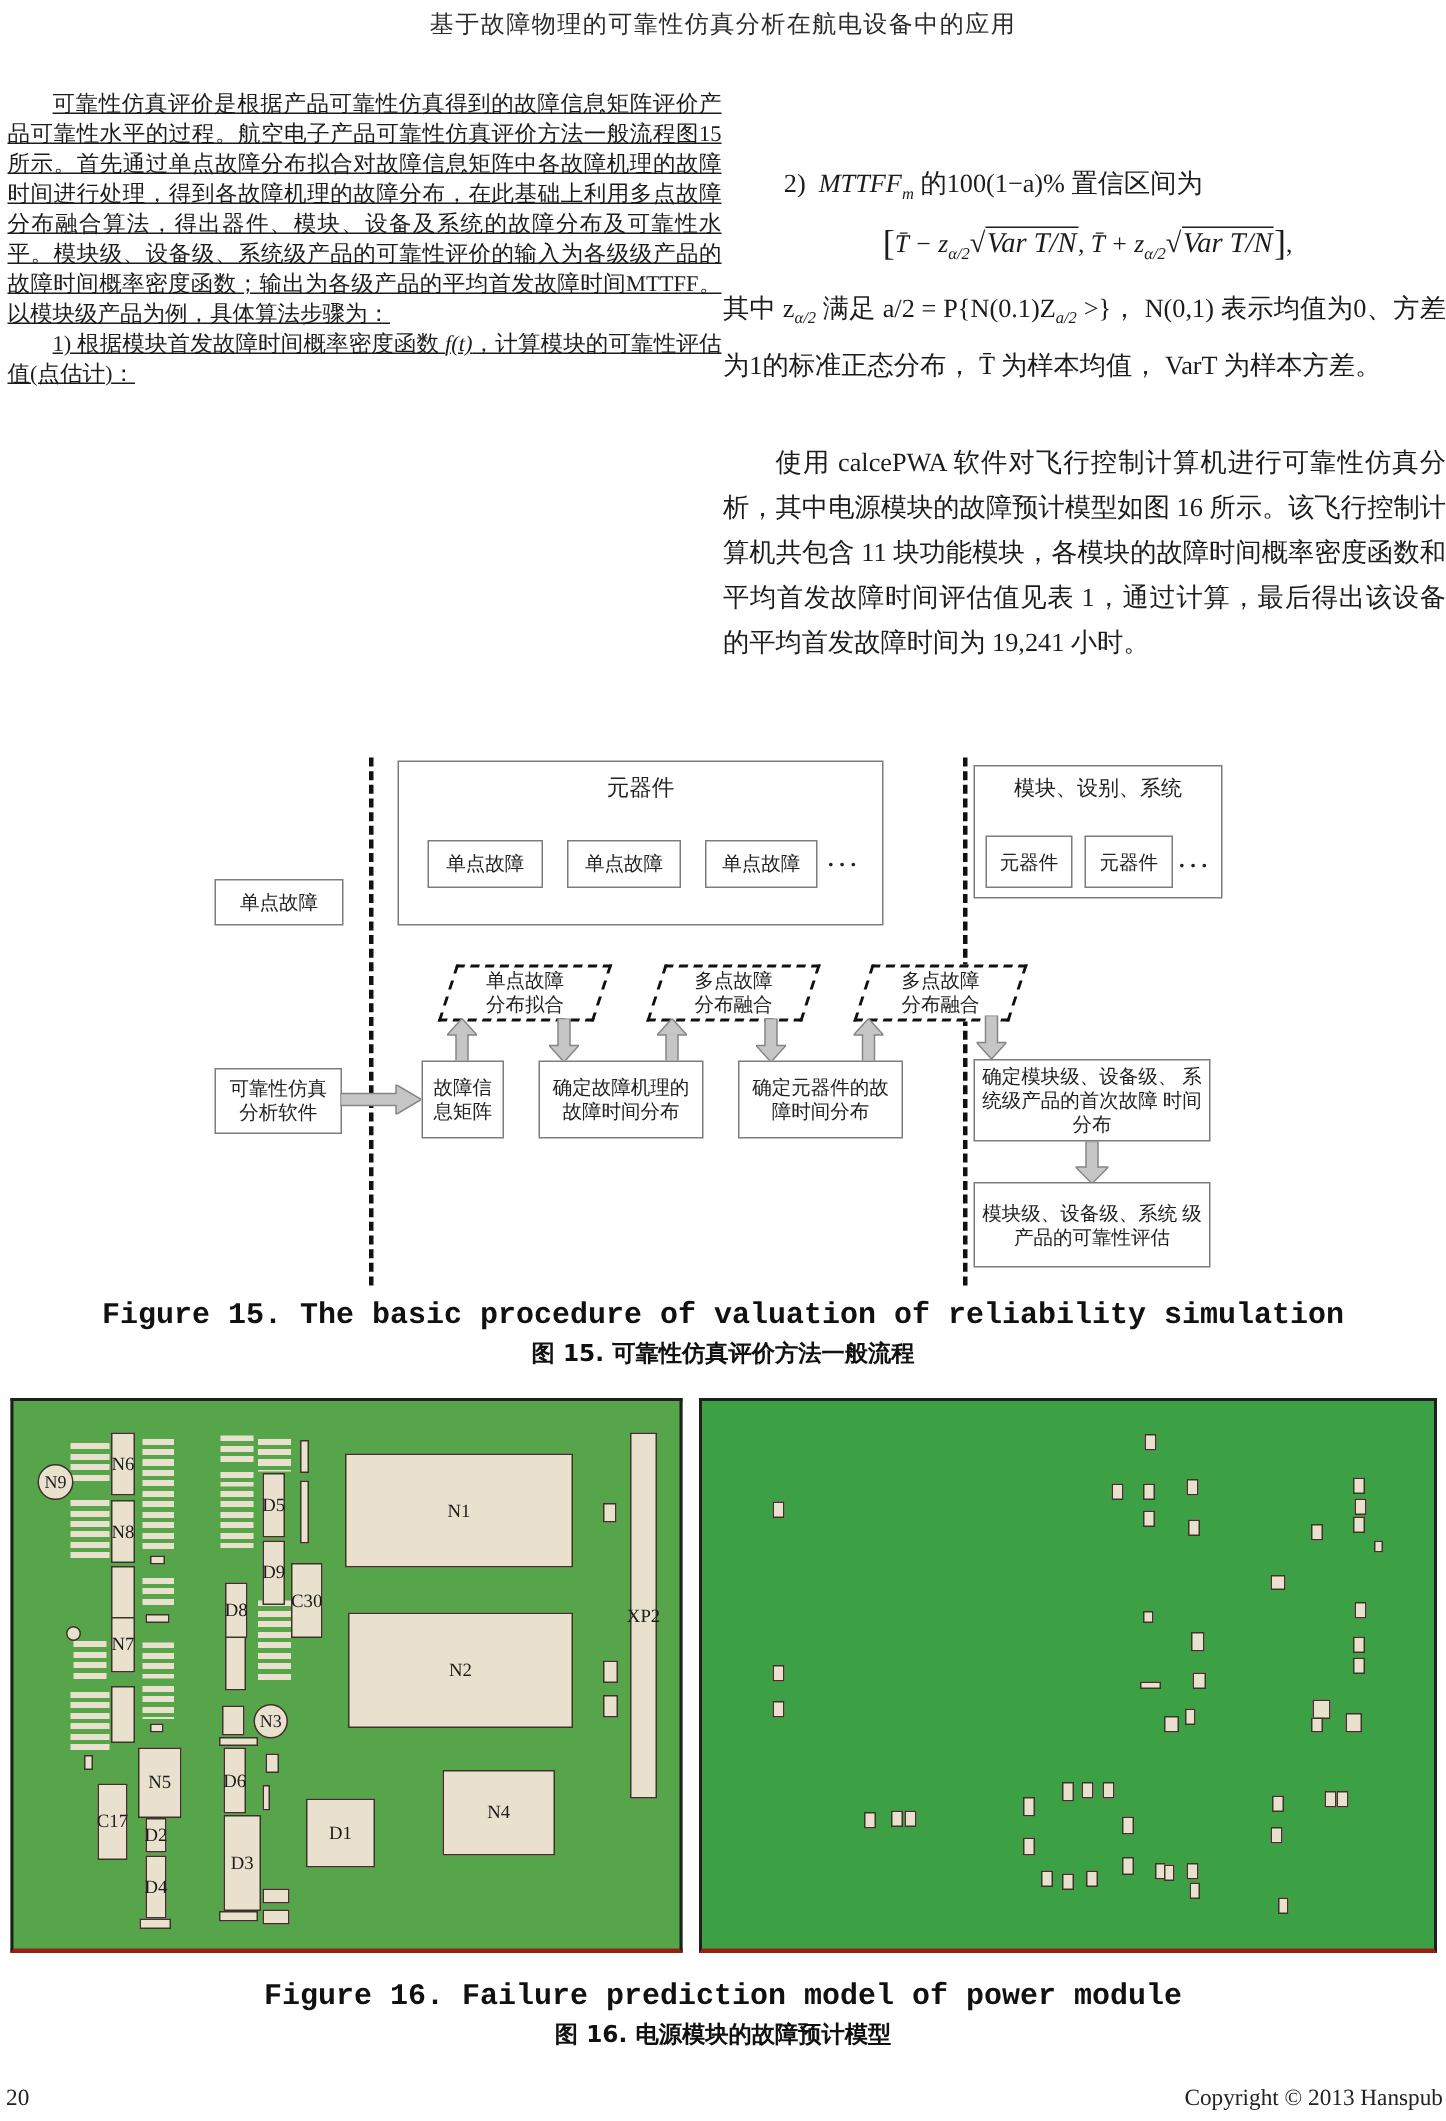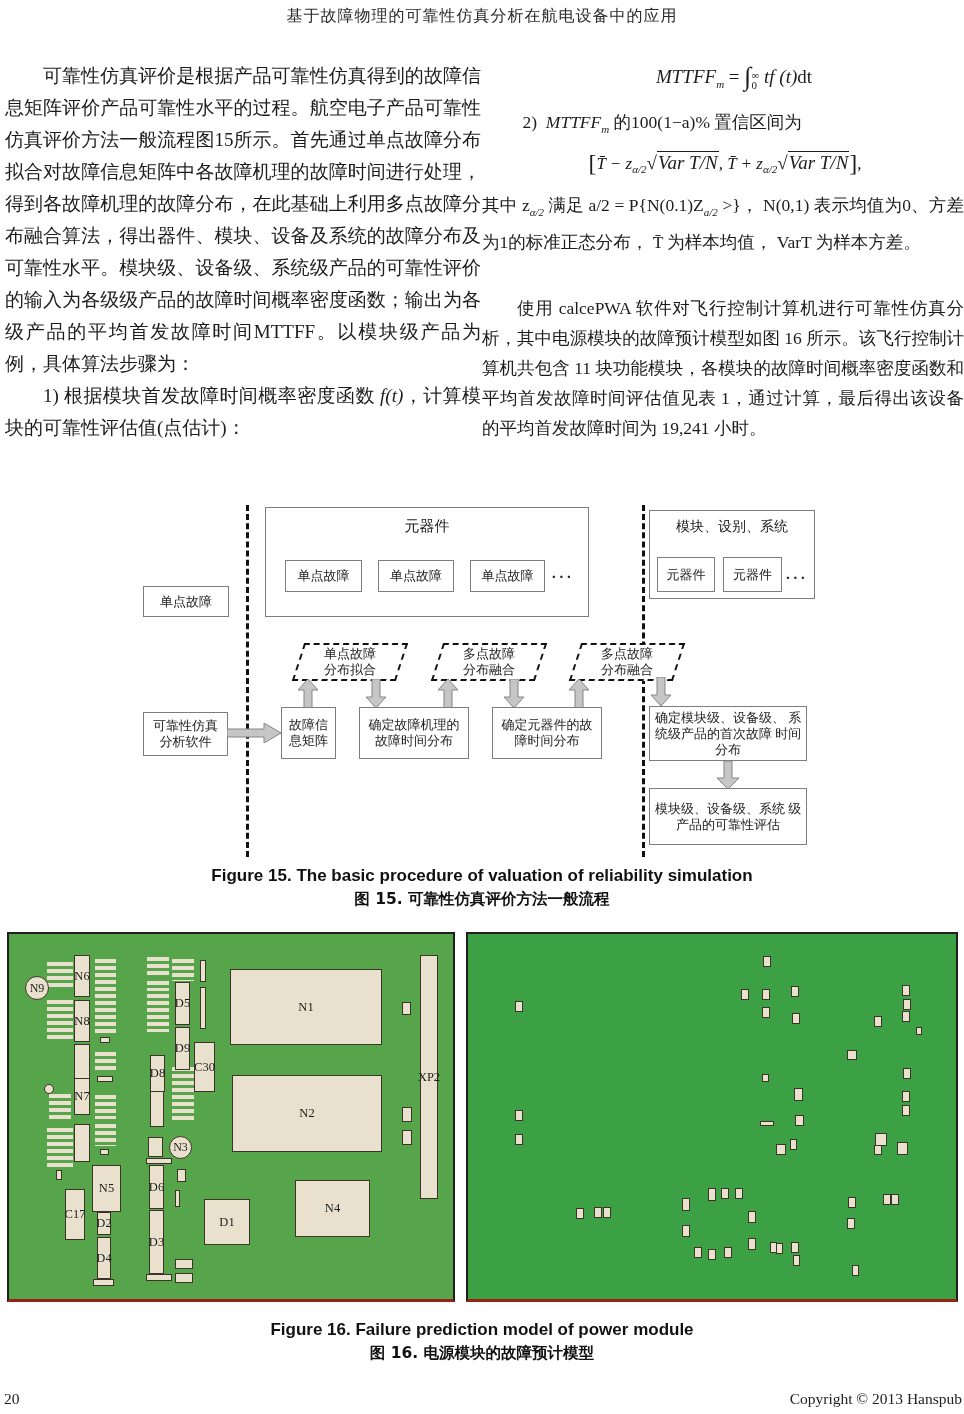"可靠性仿真评价是根据产品可靠性仿真得到的故障信息矩阵评价产品可靠性水平的过程。航" .col { font-size: 19px -> 15px; line-height: 32px -> 20px; text-decoration: none -> underline }
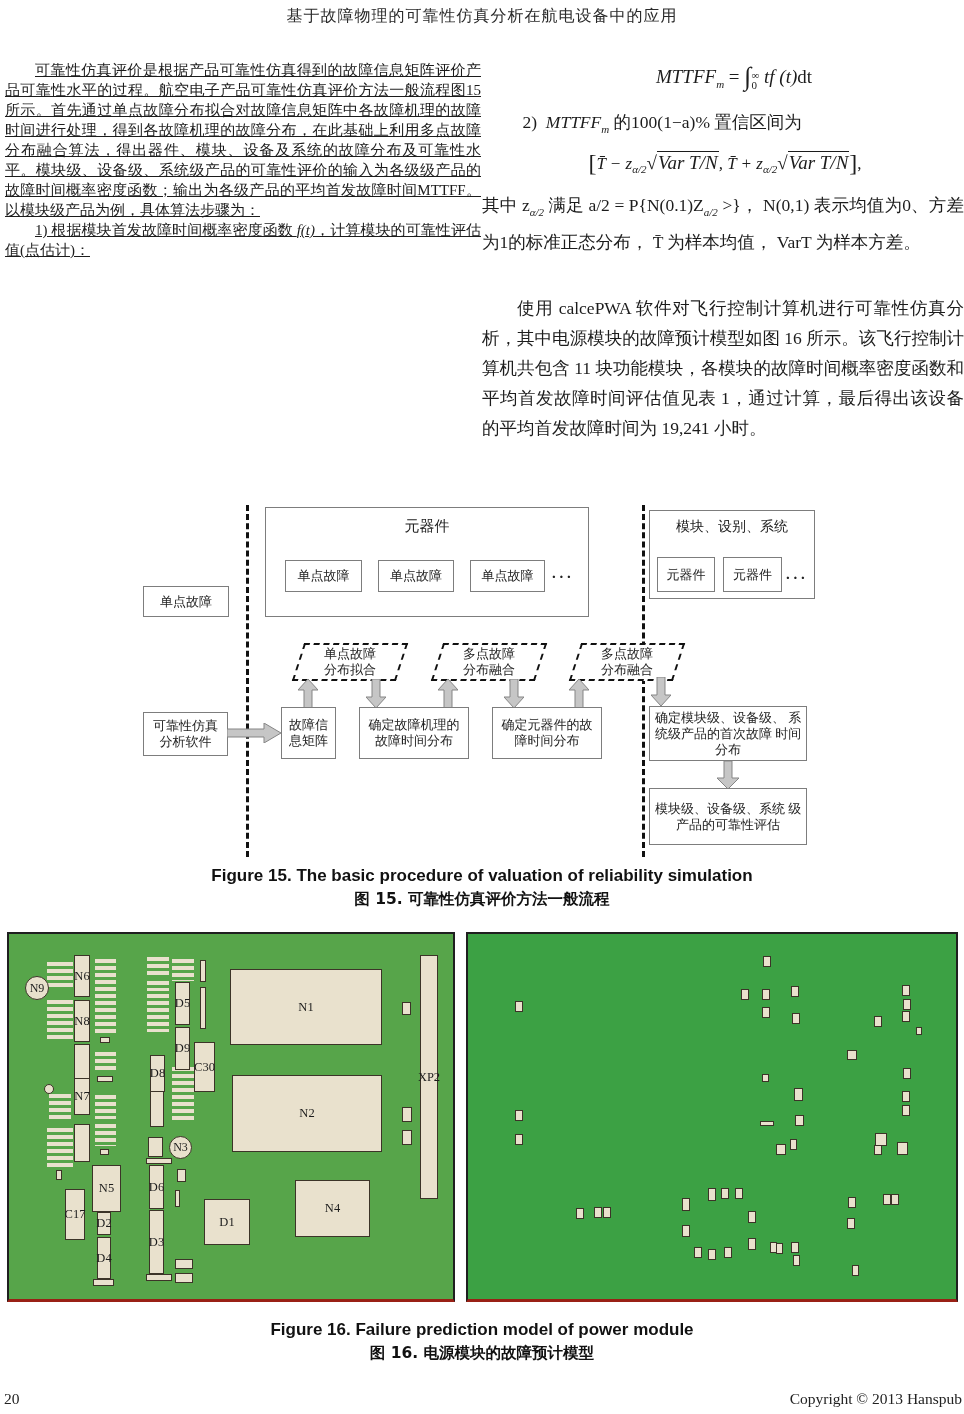"MTTFFm = ∫∞" div.f1 { html: <div> <span>MTTFF</span><sub>m</sub> <span>=</span> <span>∫</span><span><span>∞</span><br><span>0</span></span> <span>tf (t)</span><span>dt</span> </div> -> none }
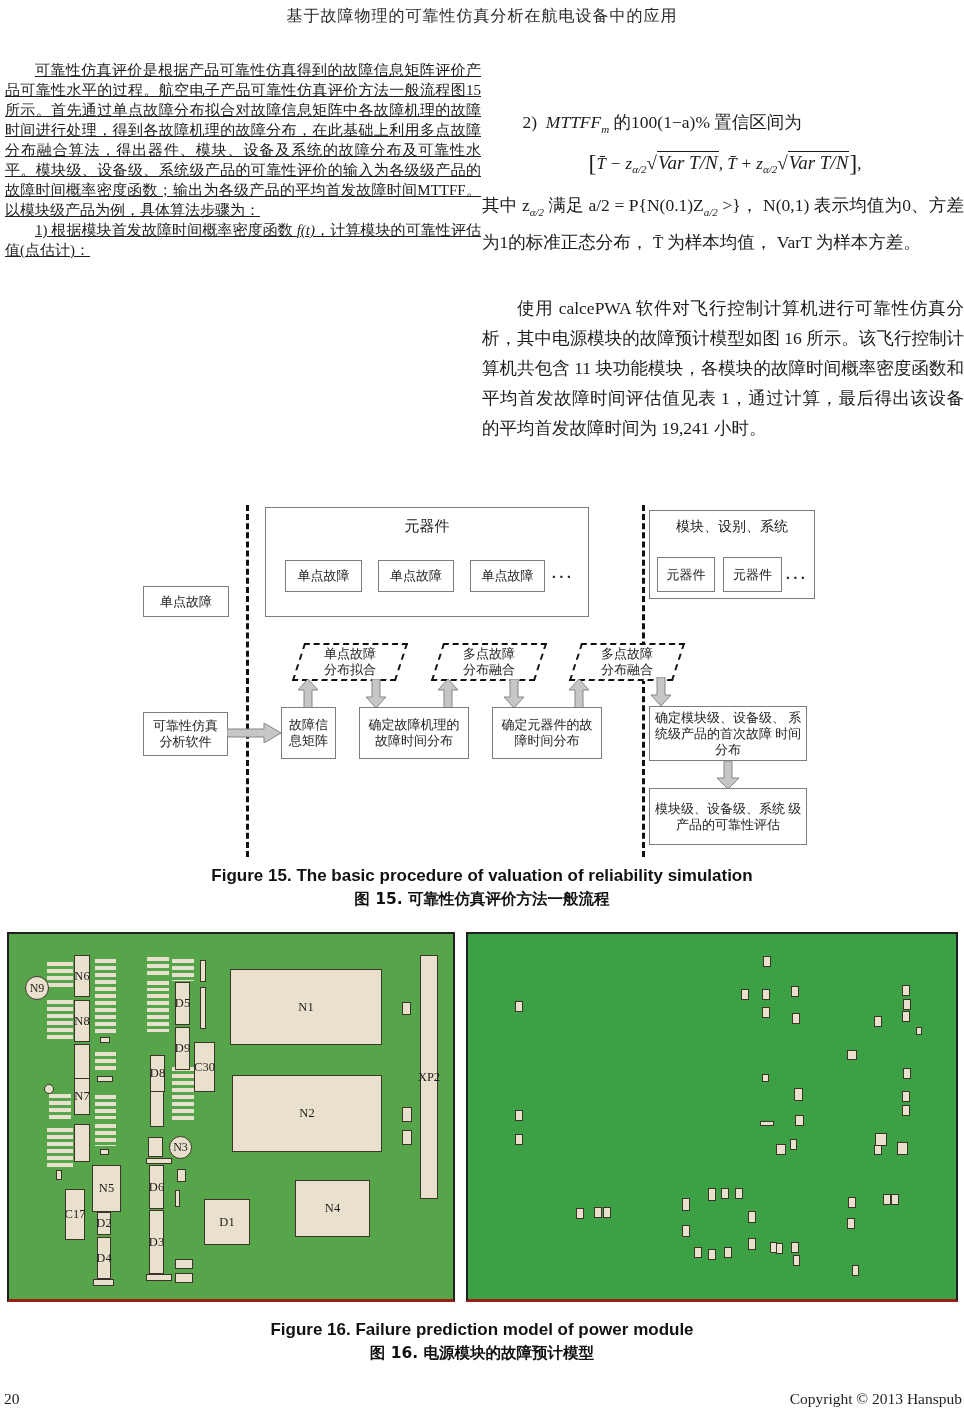"Figure 15. The basic procedure" .capen { font-family: Liberation Sans, sans-serif -> Liberation Mono, monospace; font-size: 17px -> 20px }
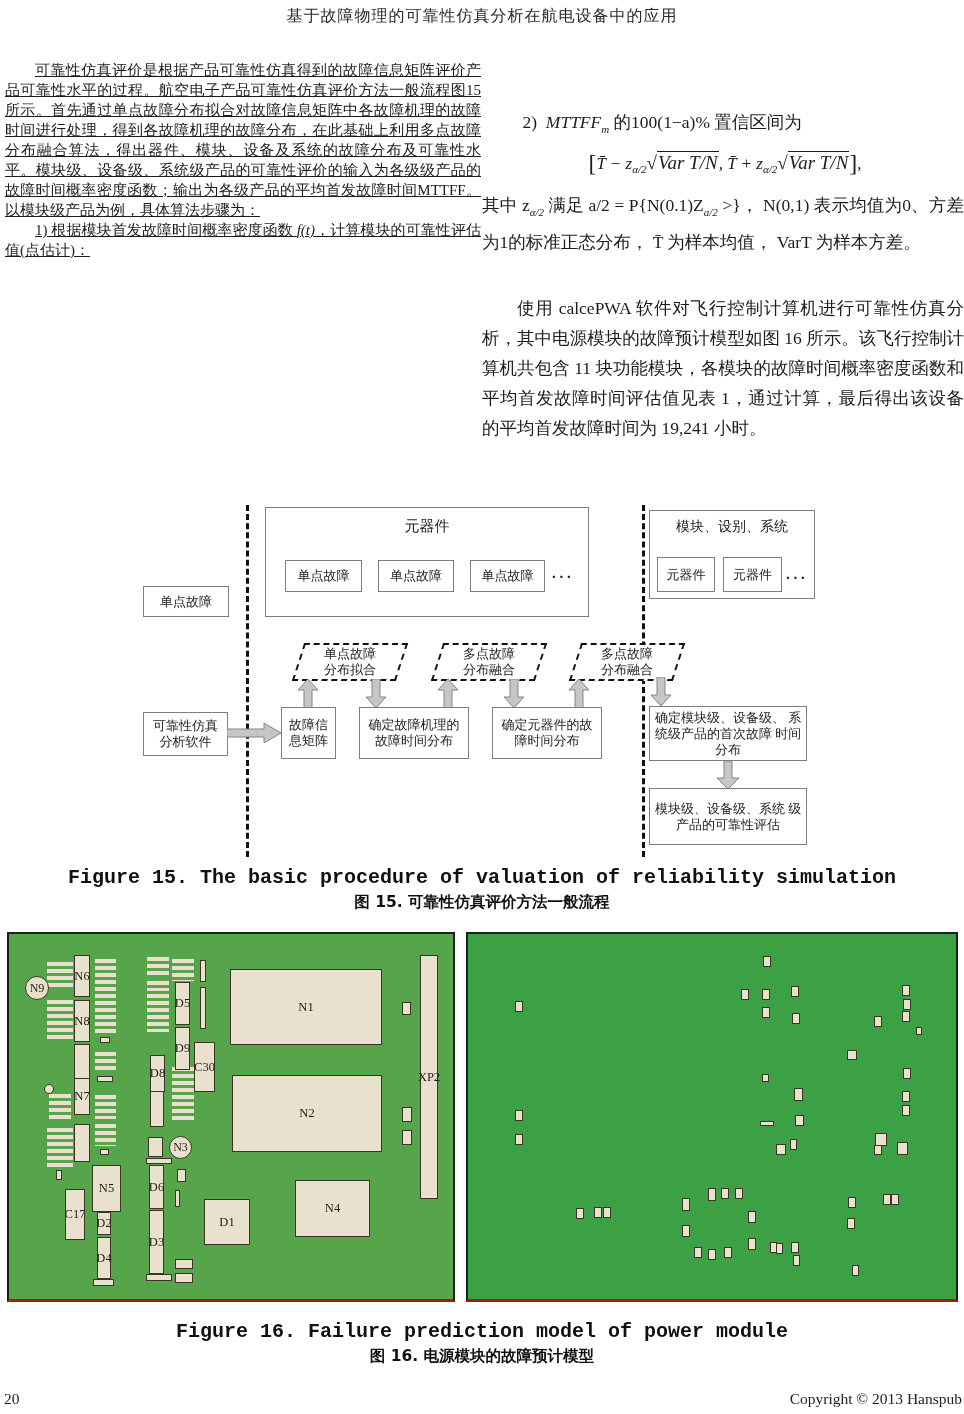"D3" div.part { width: 15px -> 25px }
